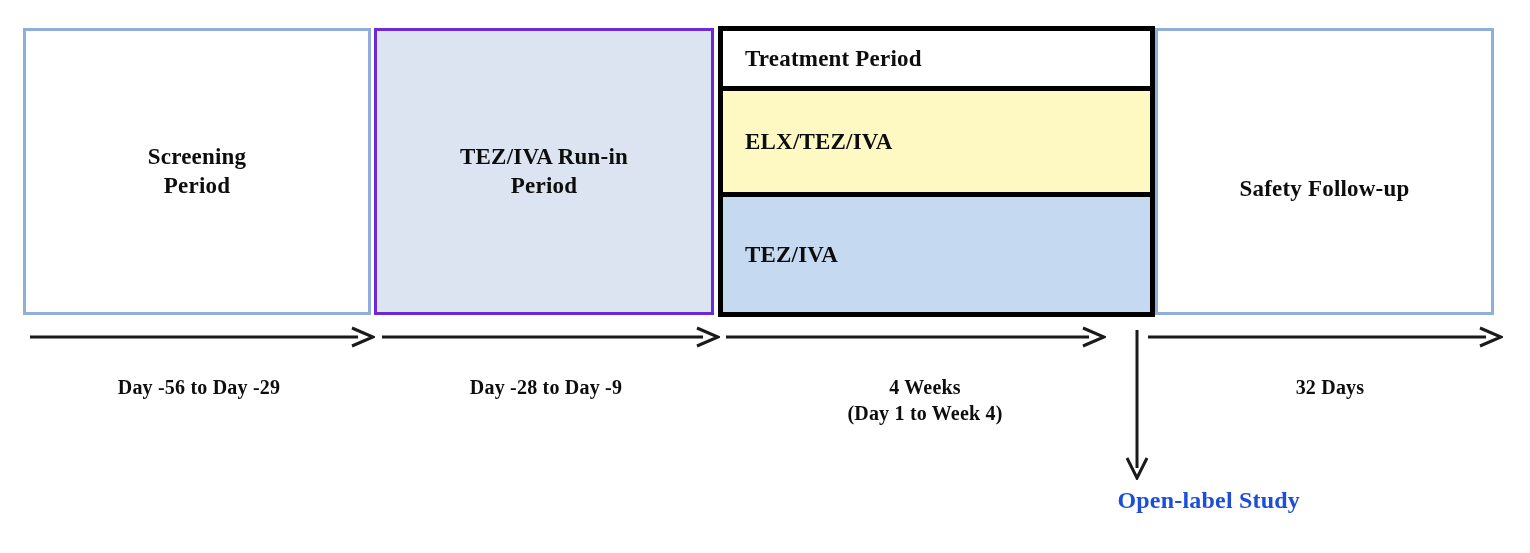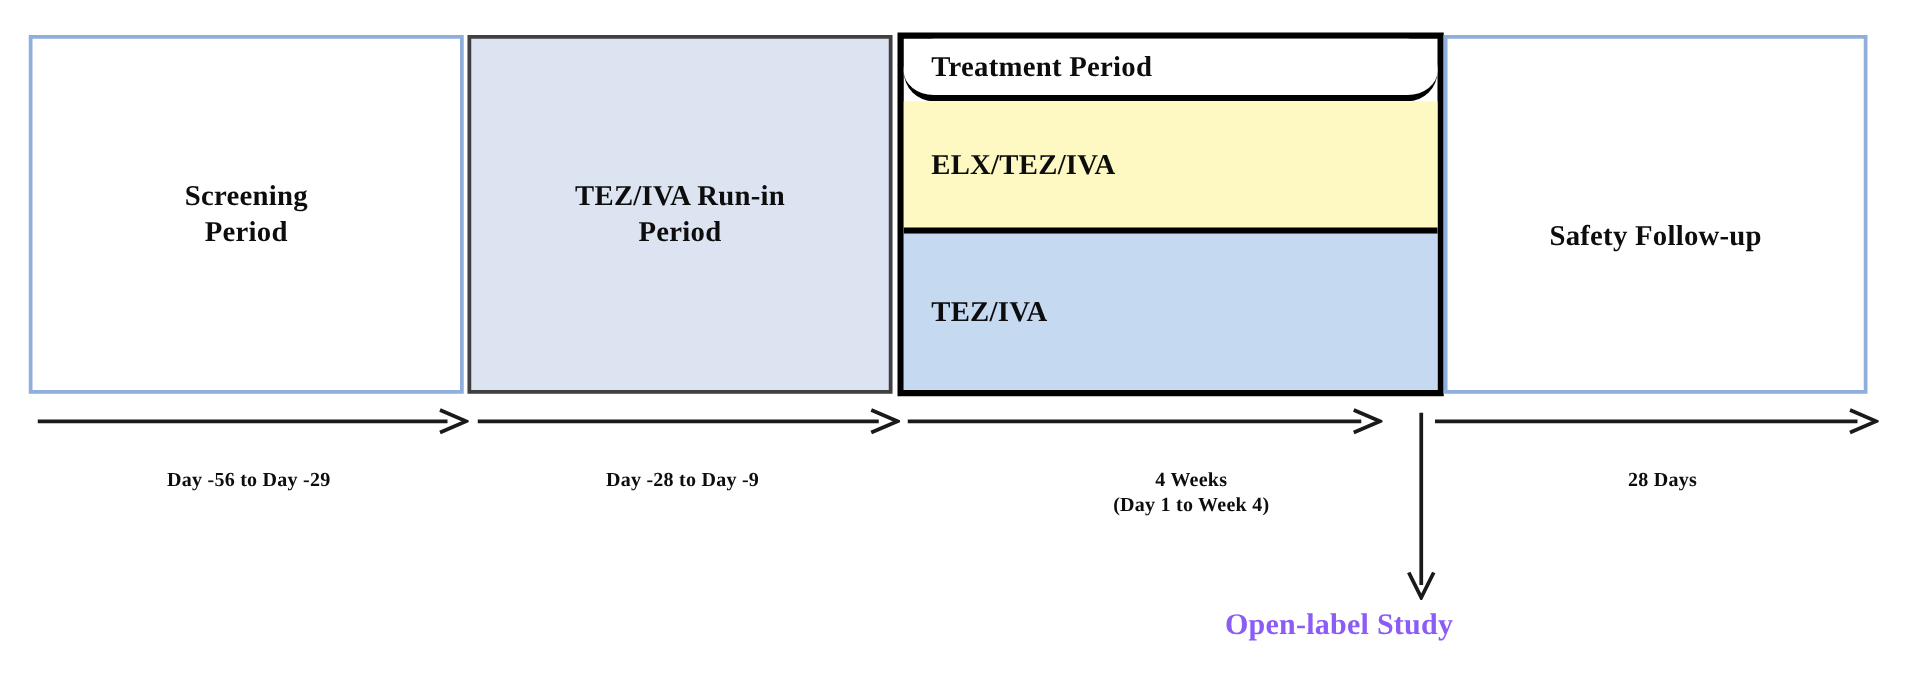"Treatment Period" #sub-treatment-period { border-radius: 24px -> none; height: 50px -> 60px }
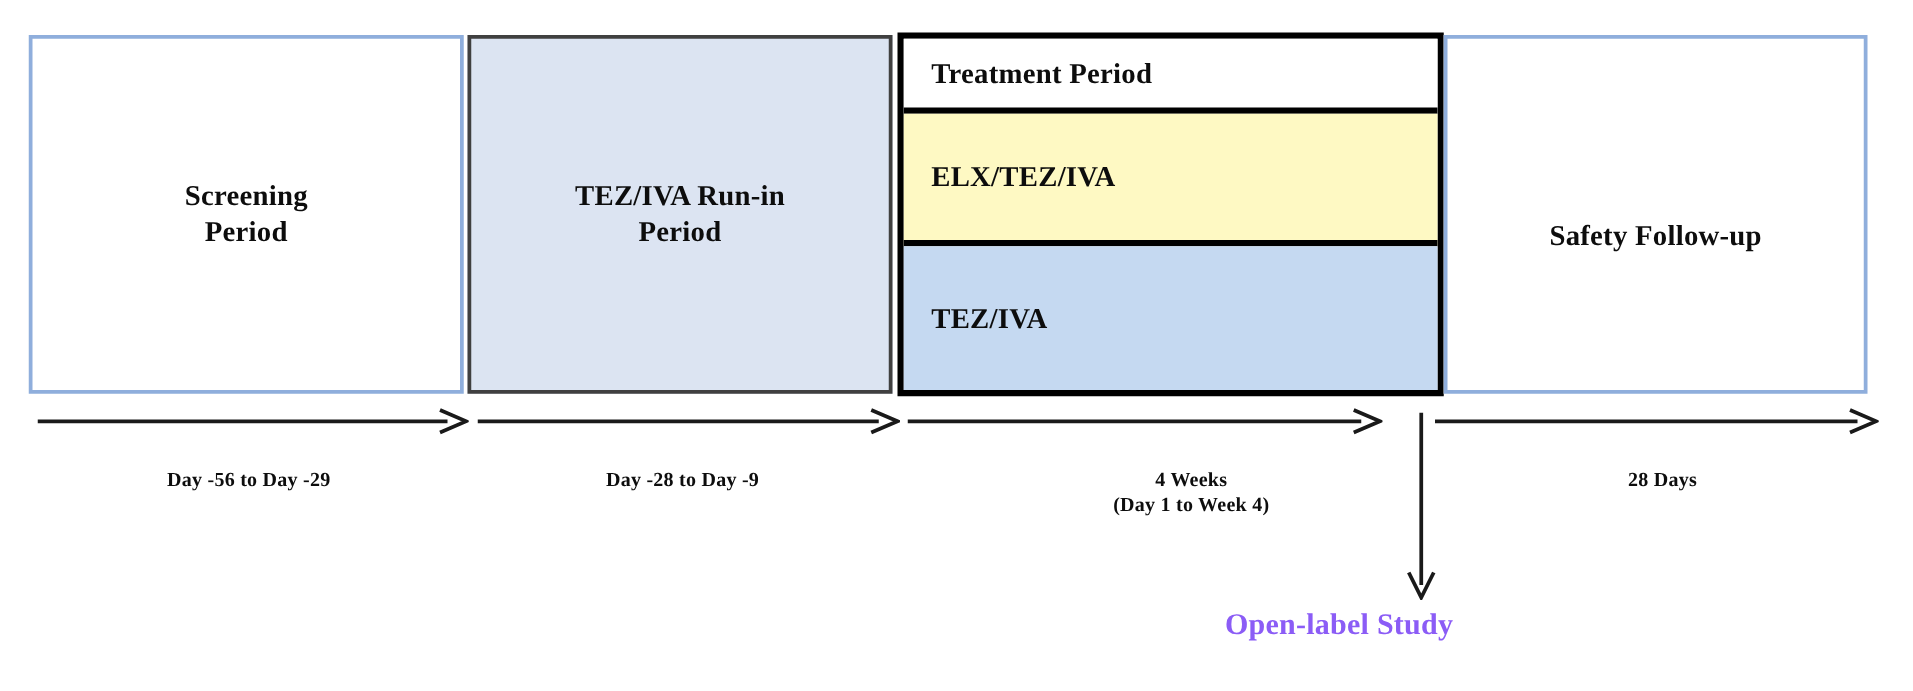"TEZ/IVA Run-in" #box-runin { border: 3px solid #404040 -> 3px solid #6d28d9 }
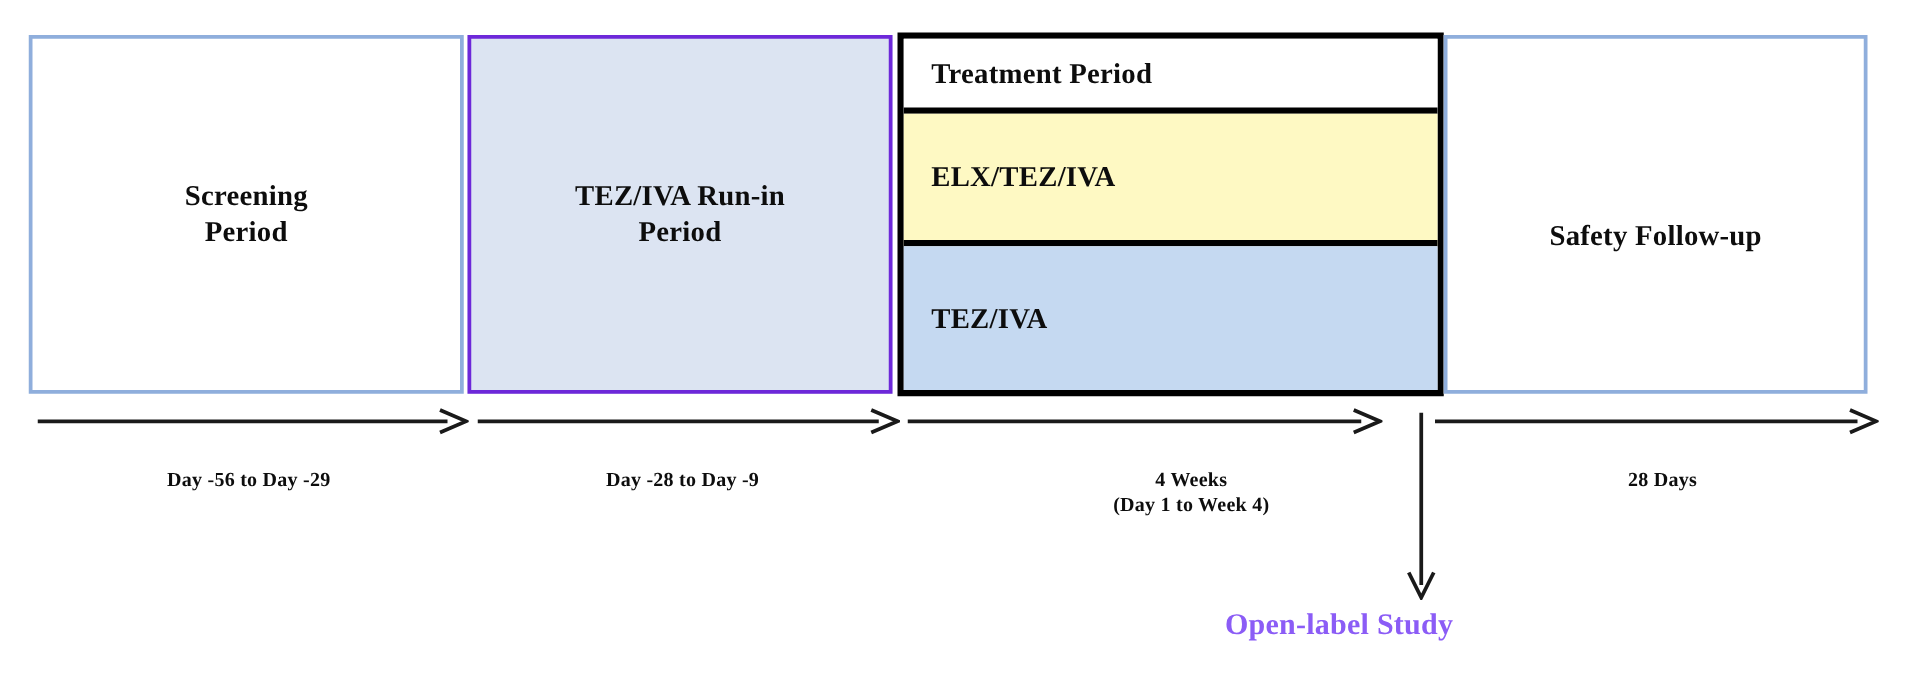"Day -56 to Day -29" .duration-caption { font-size: 16px -> 20px }
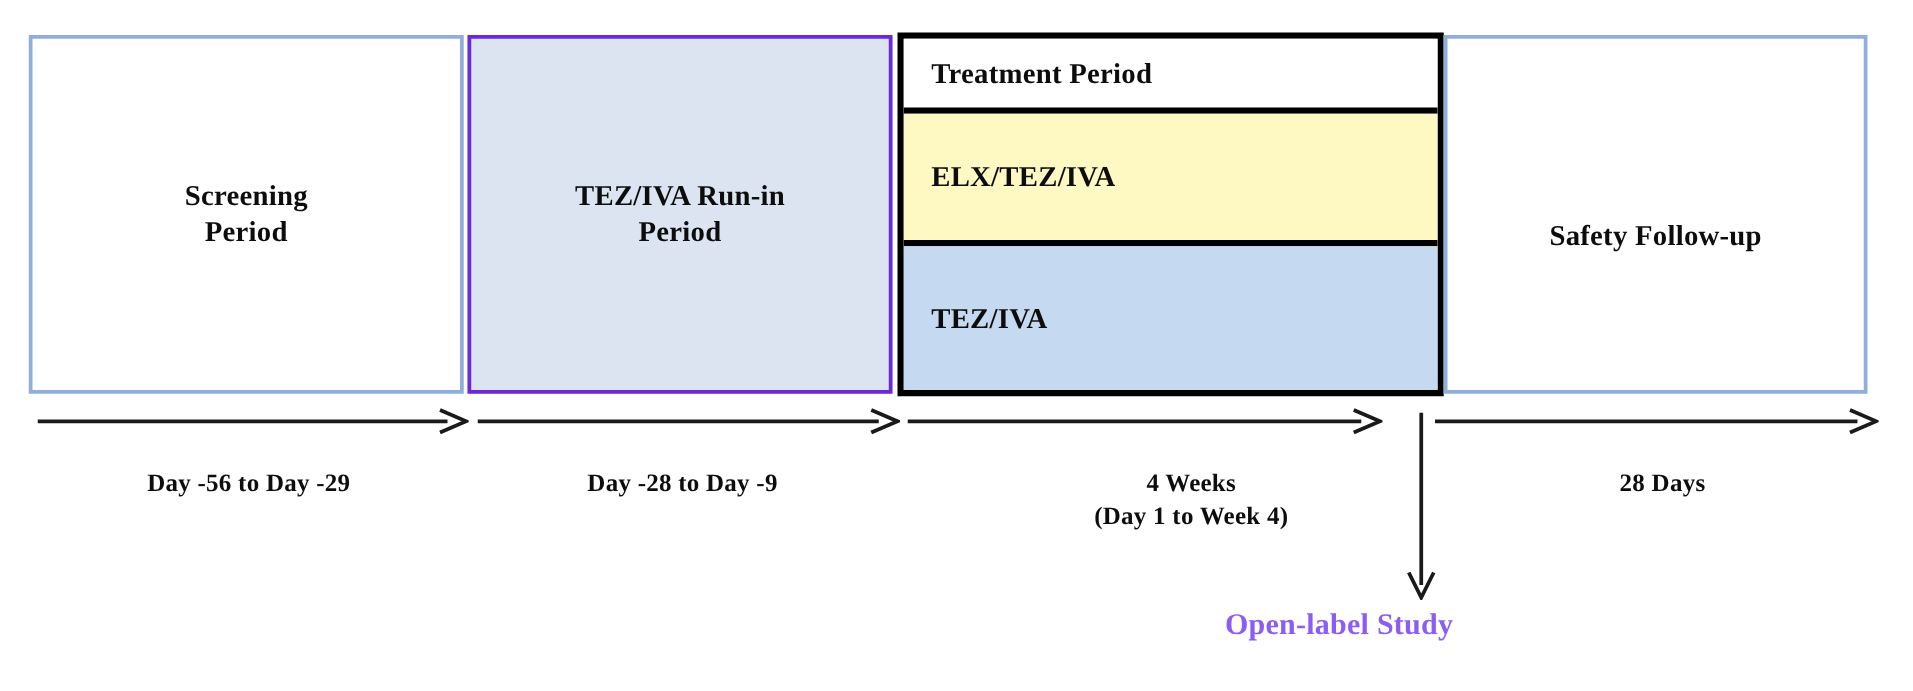"4 Weeks" div.duration-caption { left: 758px -> 730px }
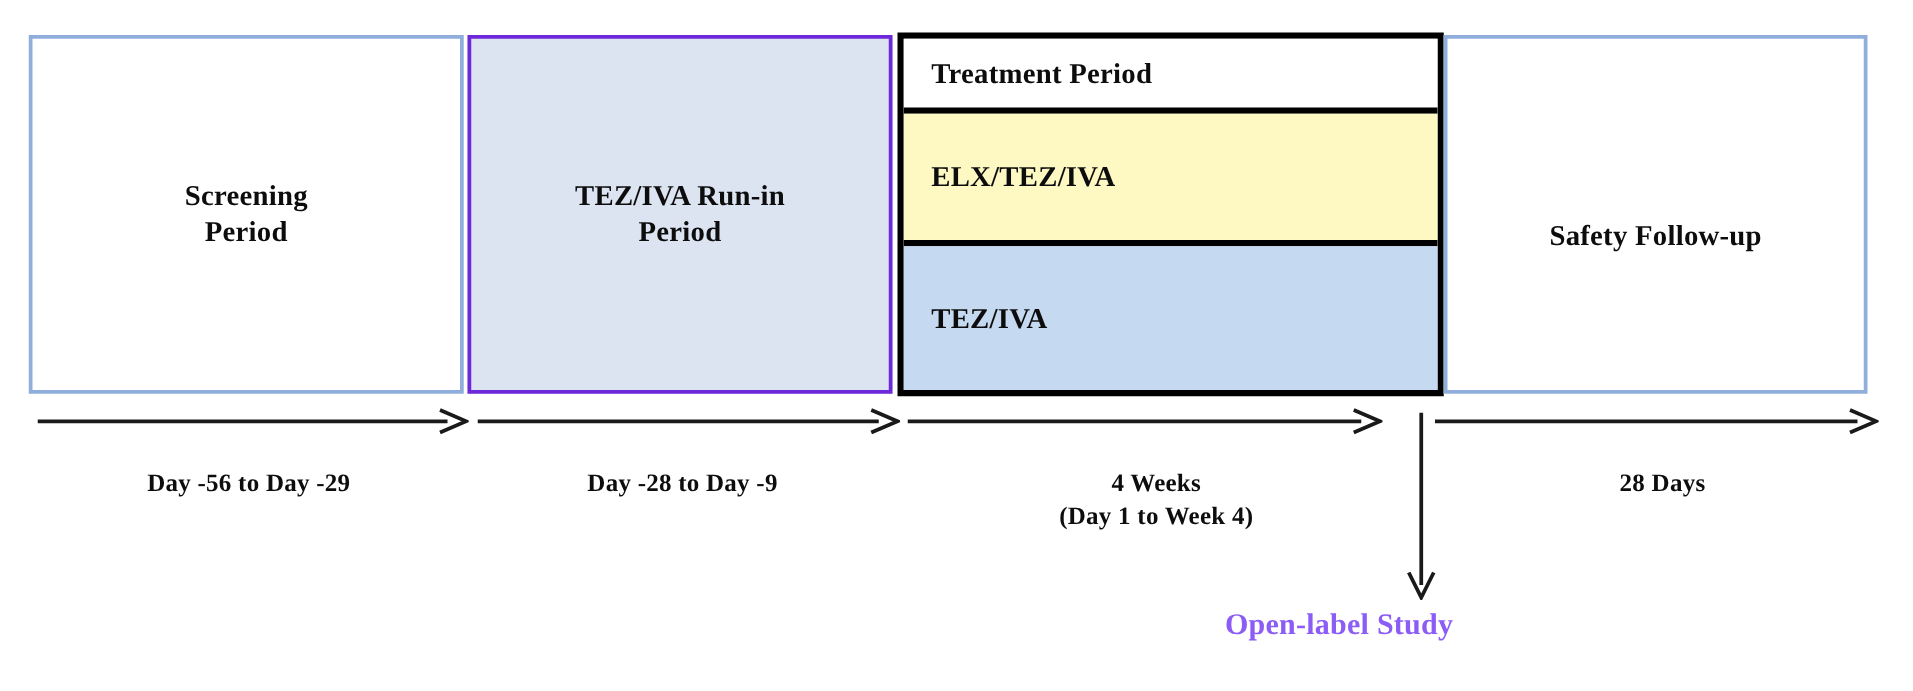"28 Days" div.duration-caption { text: 28 -> 32 }
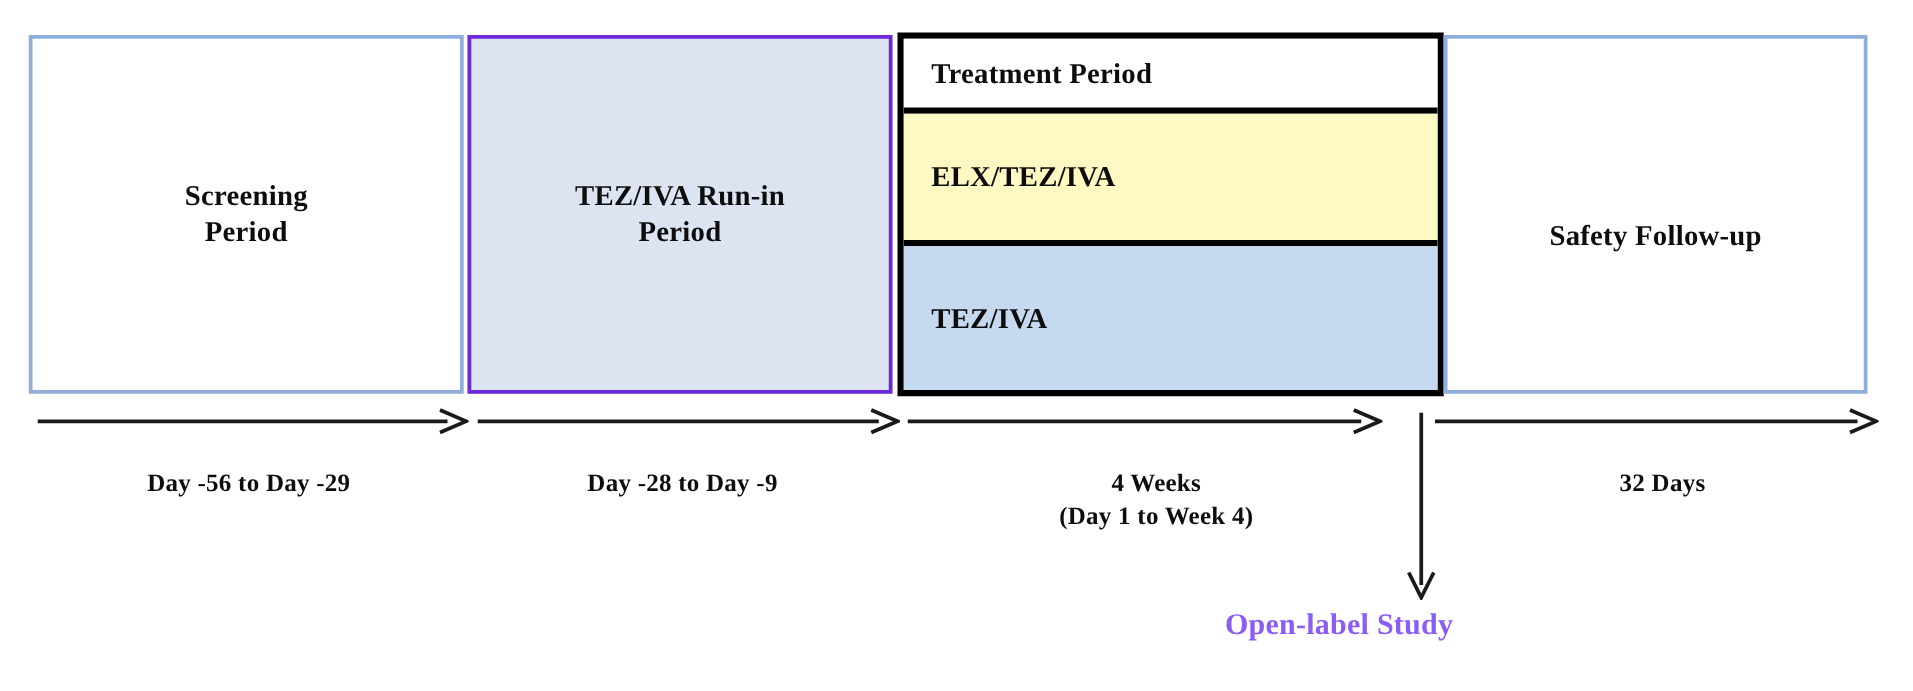"Open-label Study" #open-label-caption { color: #8b5cf6 -> #1d4ed8; text-align: left -> right }
